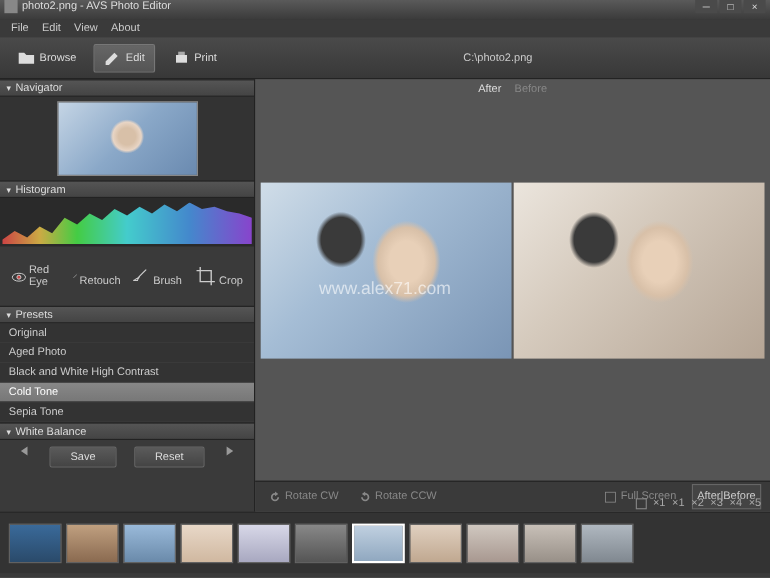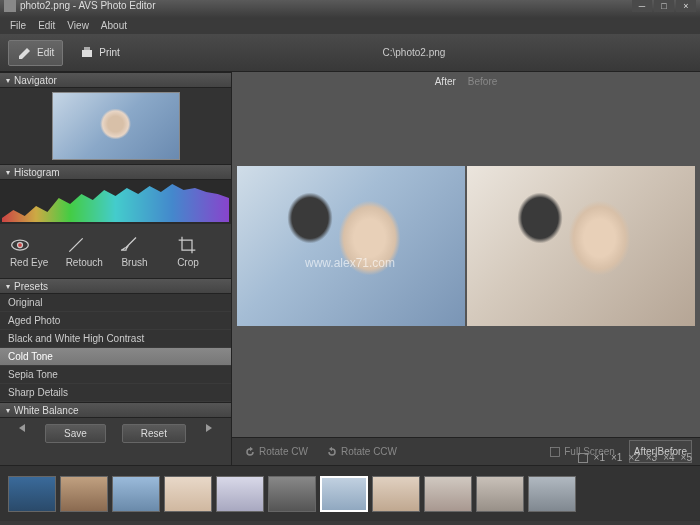"Browse" div.toolbtn { html: none -> <div> <svg> <path></path> </svg> <span>Browse</span> </div> }
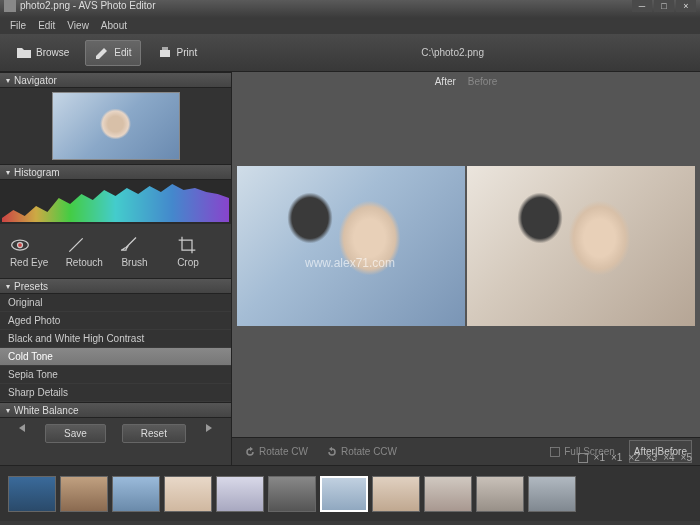"Red Eye" .tool { align-items: flex-start -> flex-end; flex-direction: column -> row }
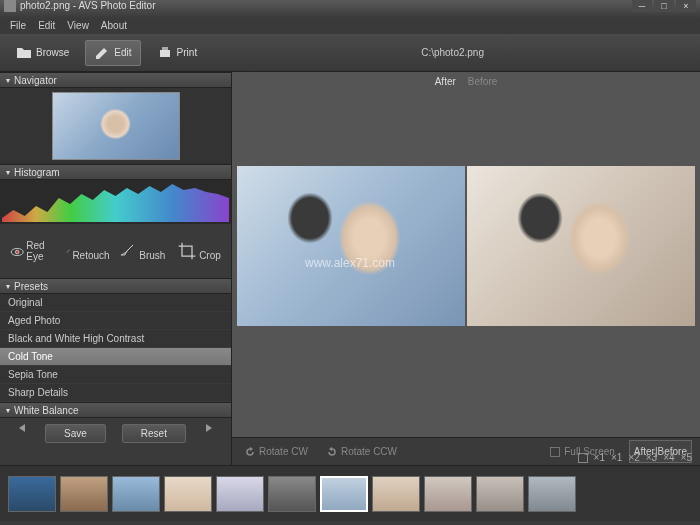"www.alex71.com" .watermark { font-size: 12px -> 16px }
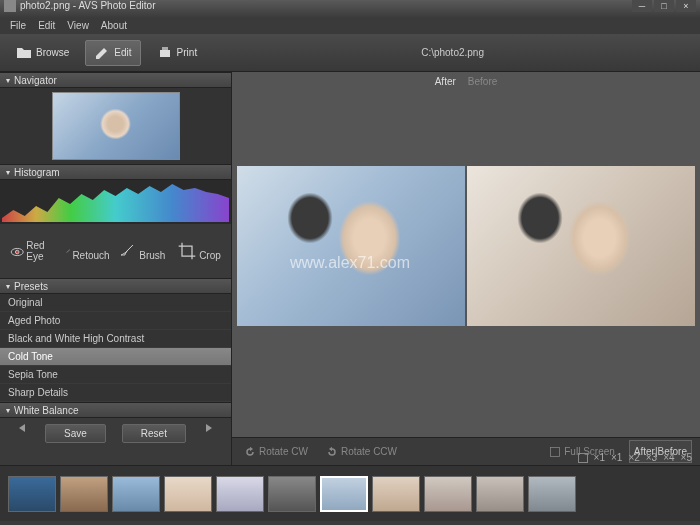"Sharp Details" div.preset-item { html: <div>Sharp Details</div> -> none }
